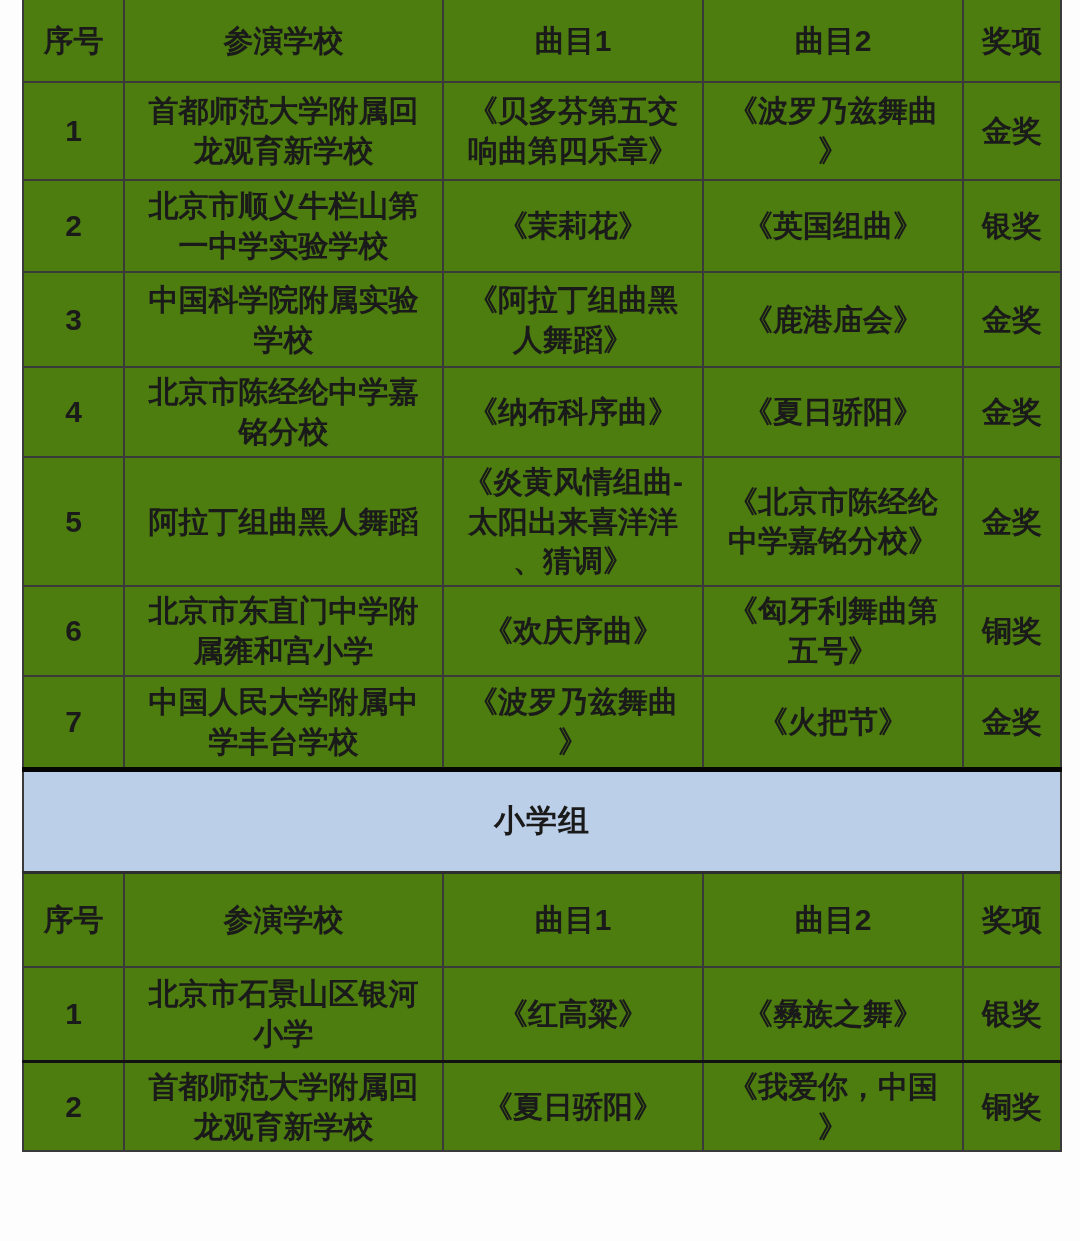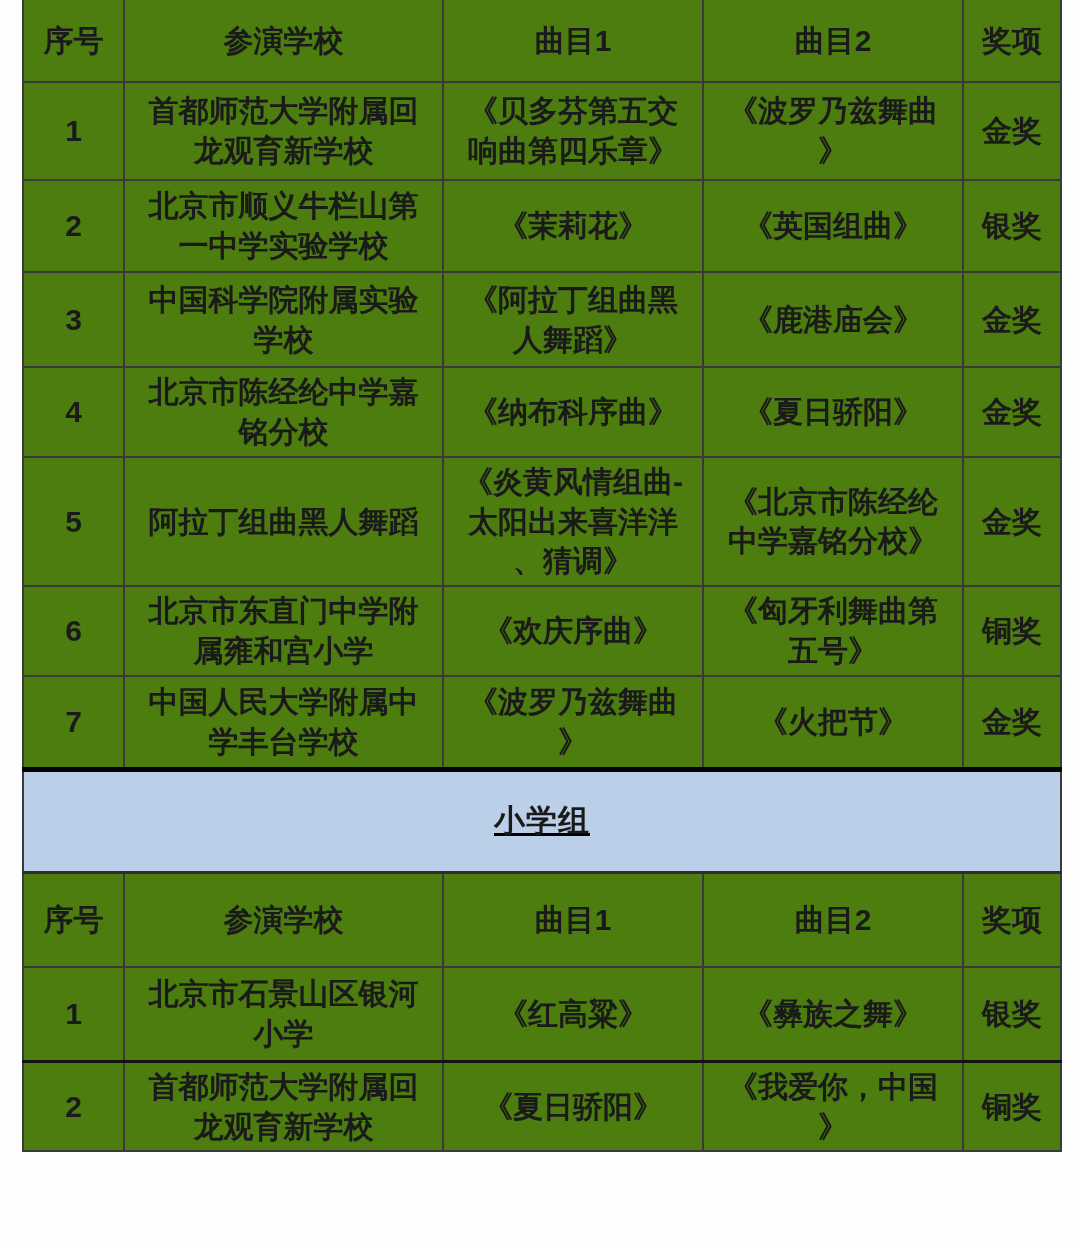"小学组" tr.band2 { text-decoration: underline -> none }
